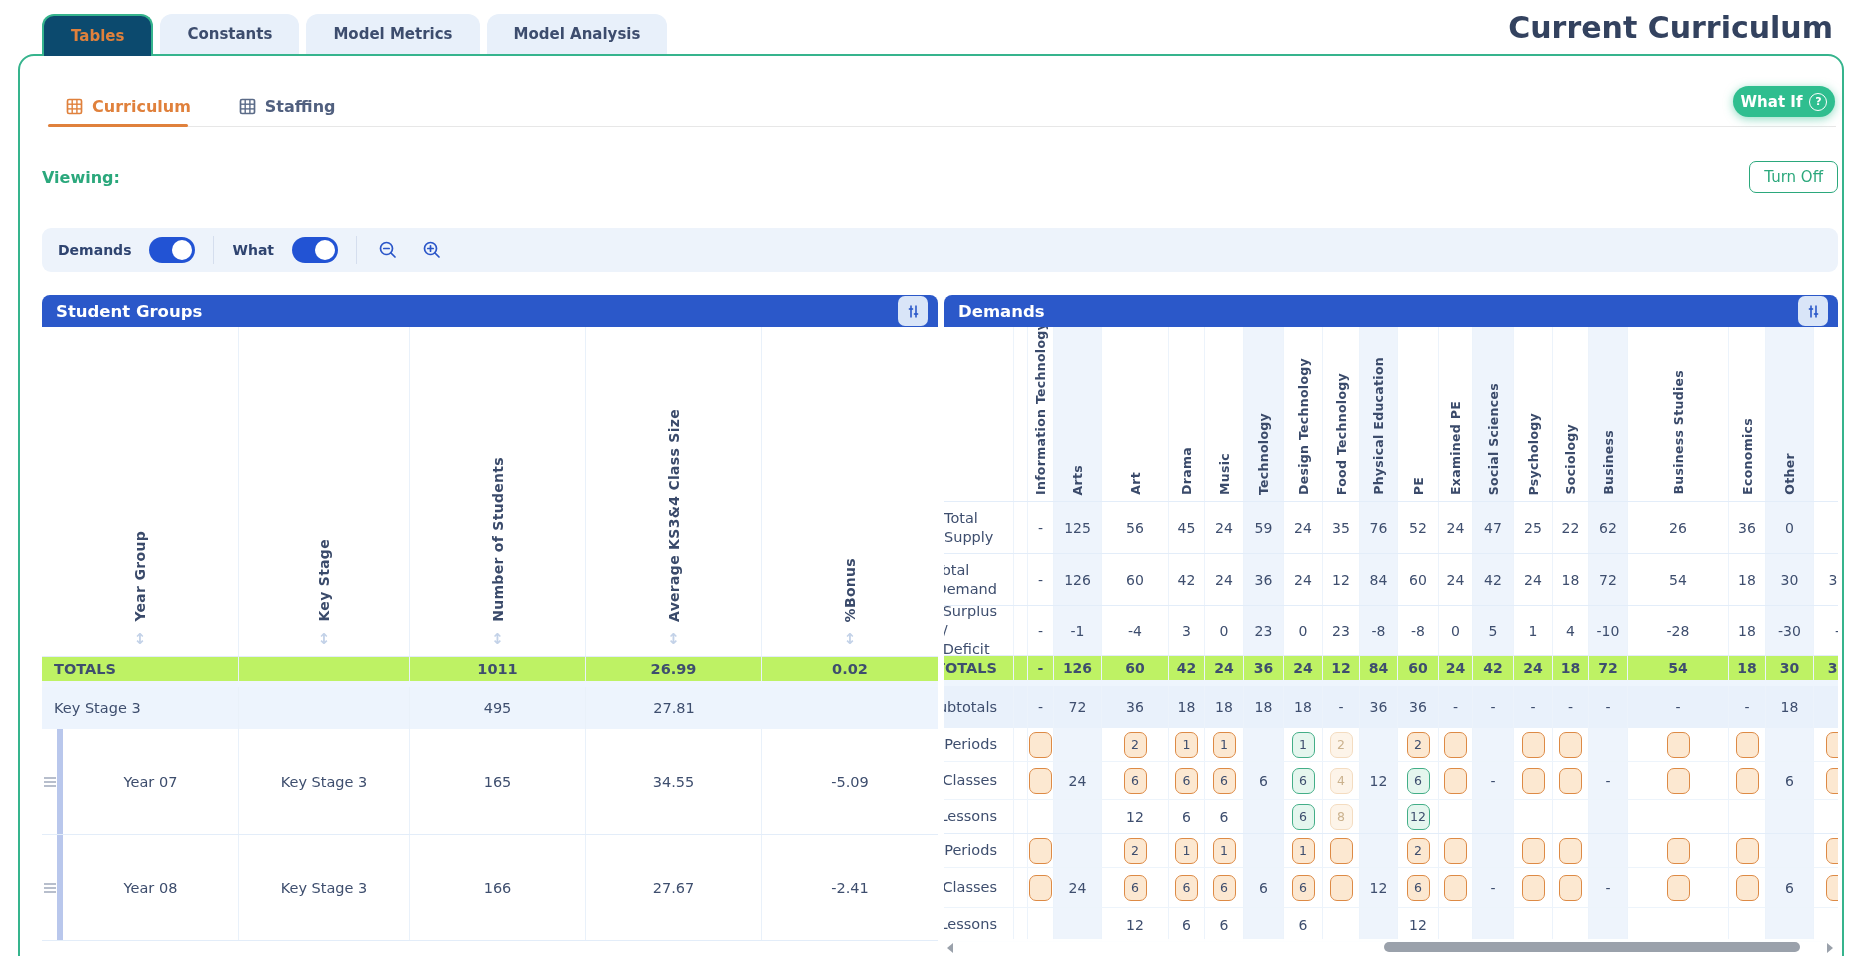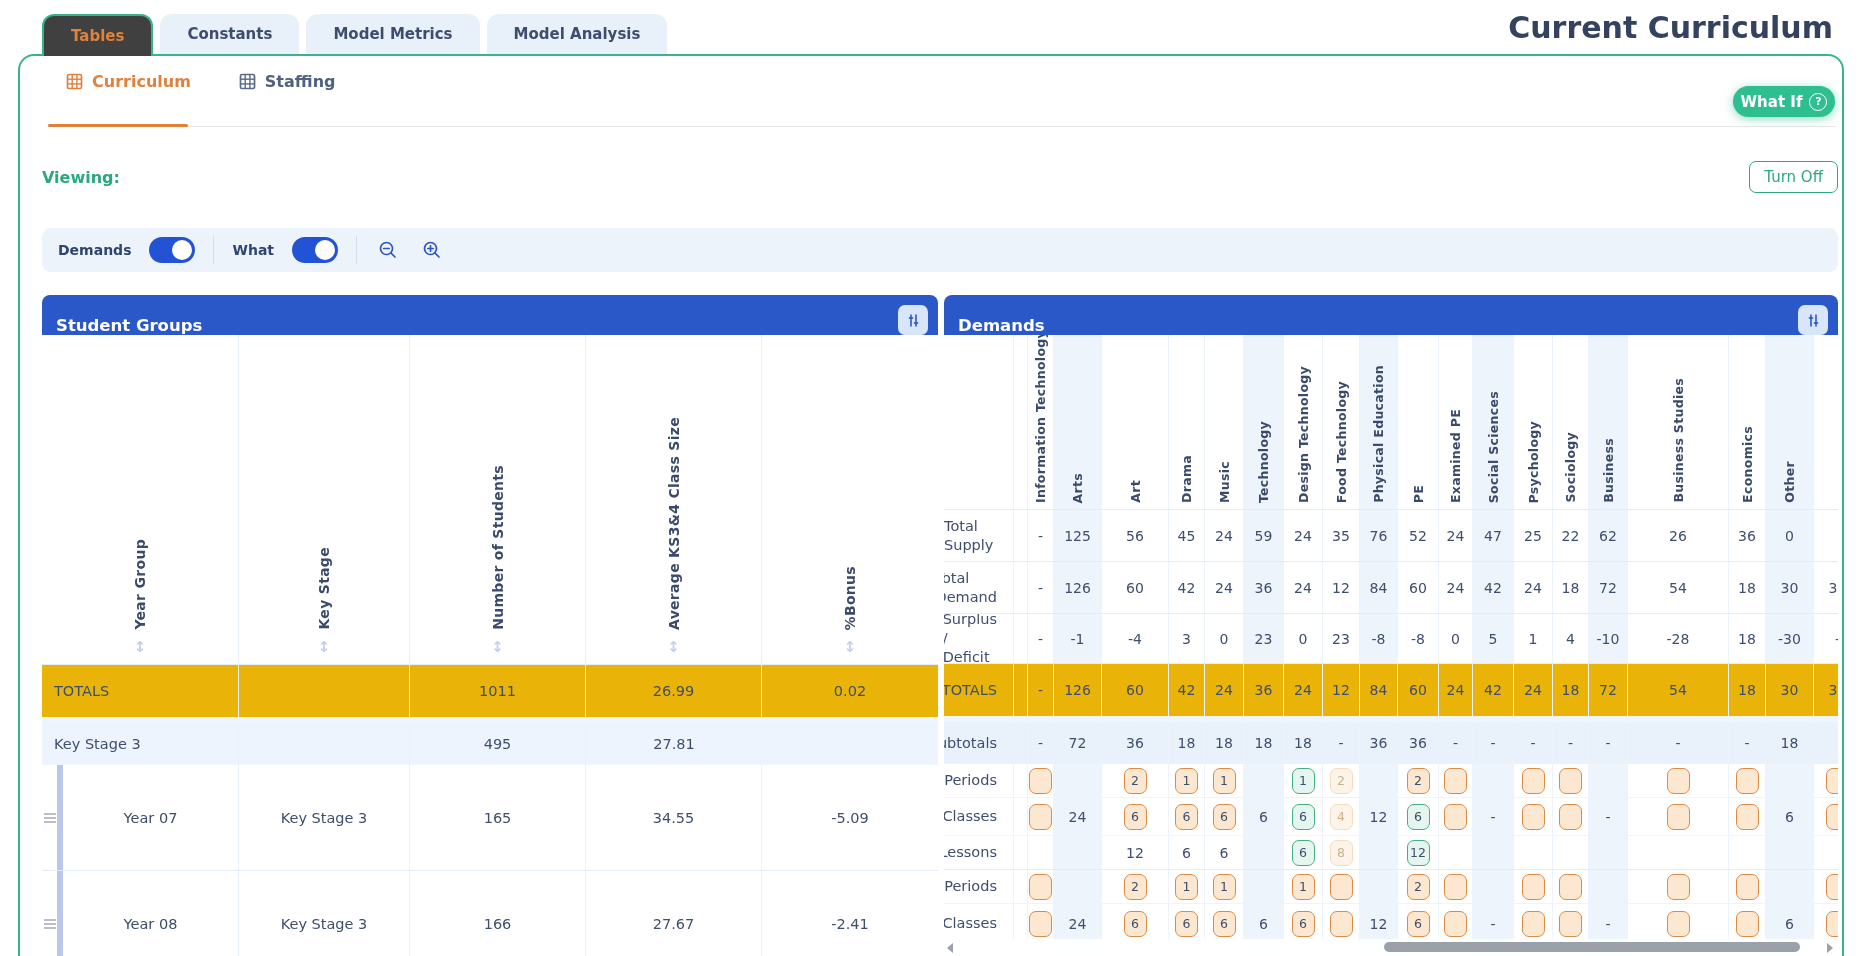"Tables" .tab.active { background: #404040 -> #0c4a6e }
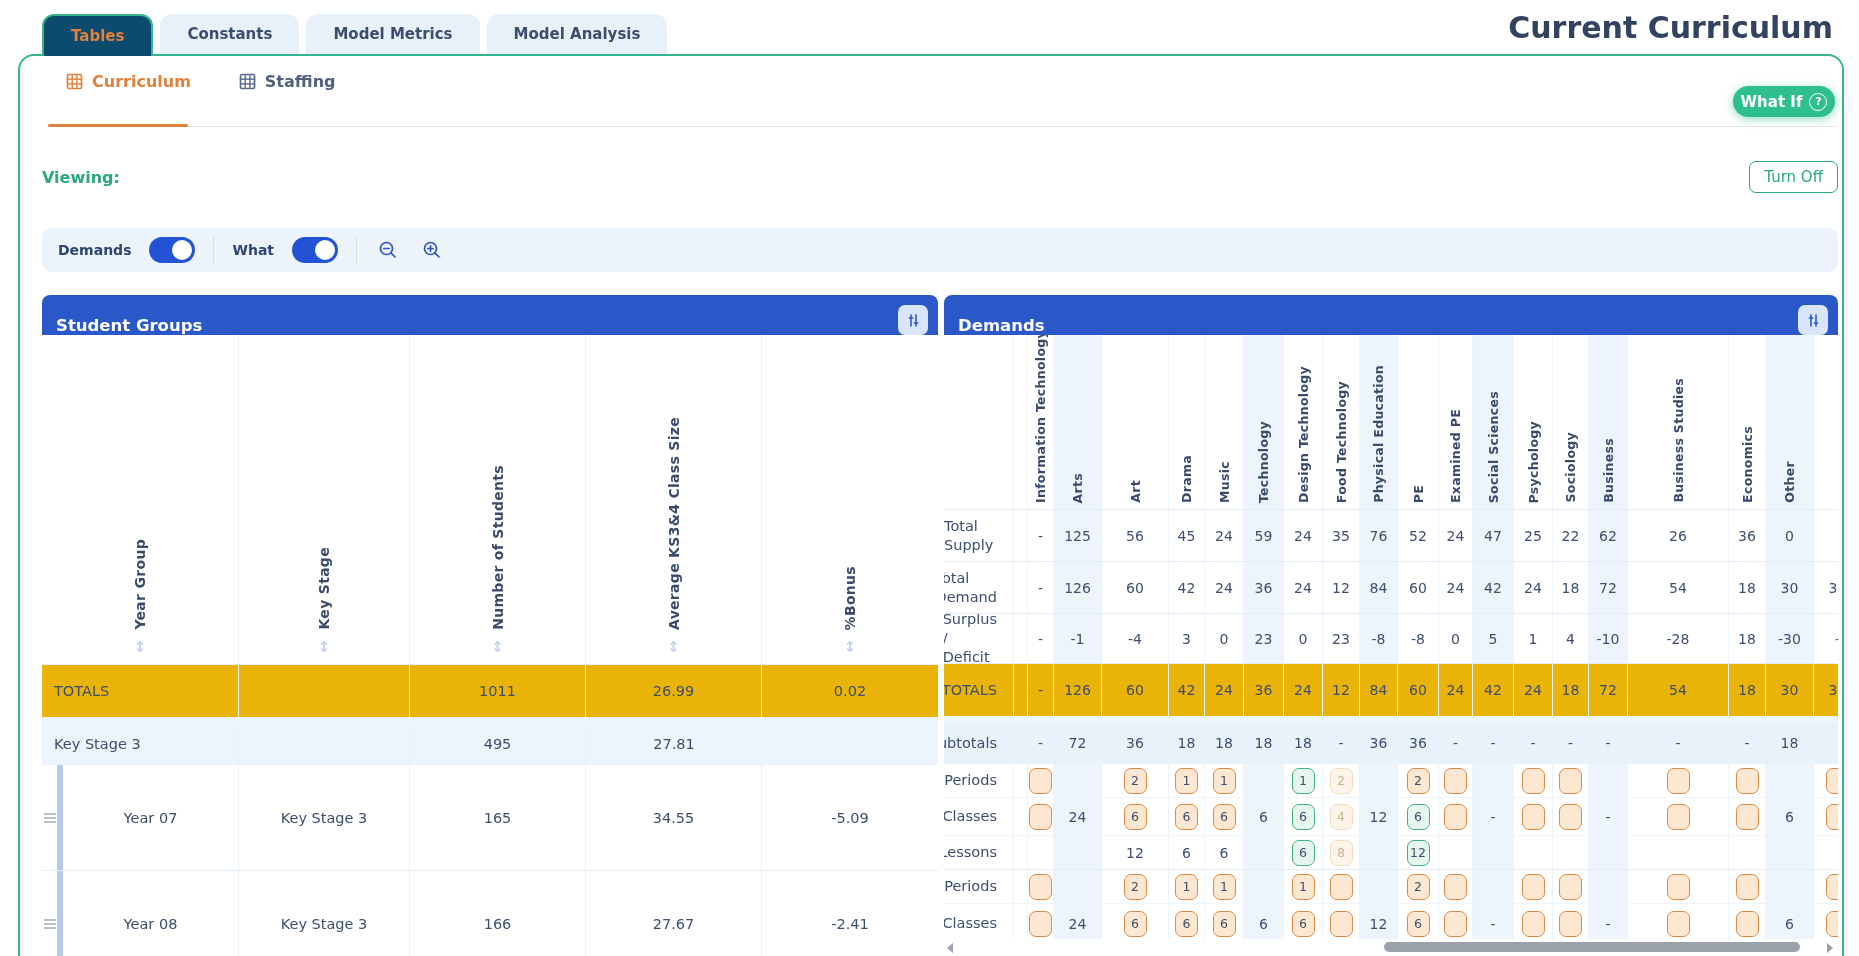"Curriculum" .subtabs { top: 72px -> 97px }
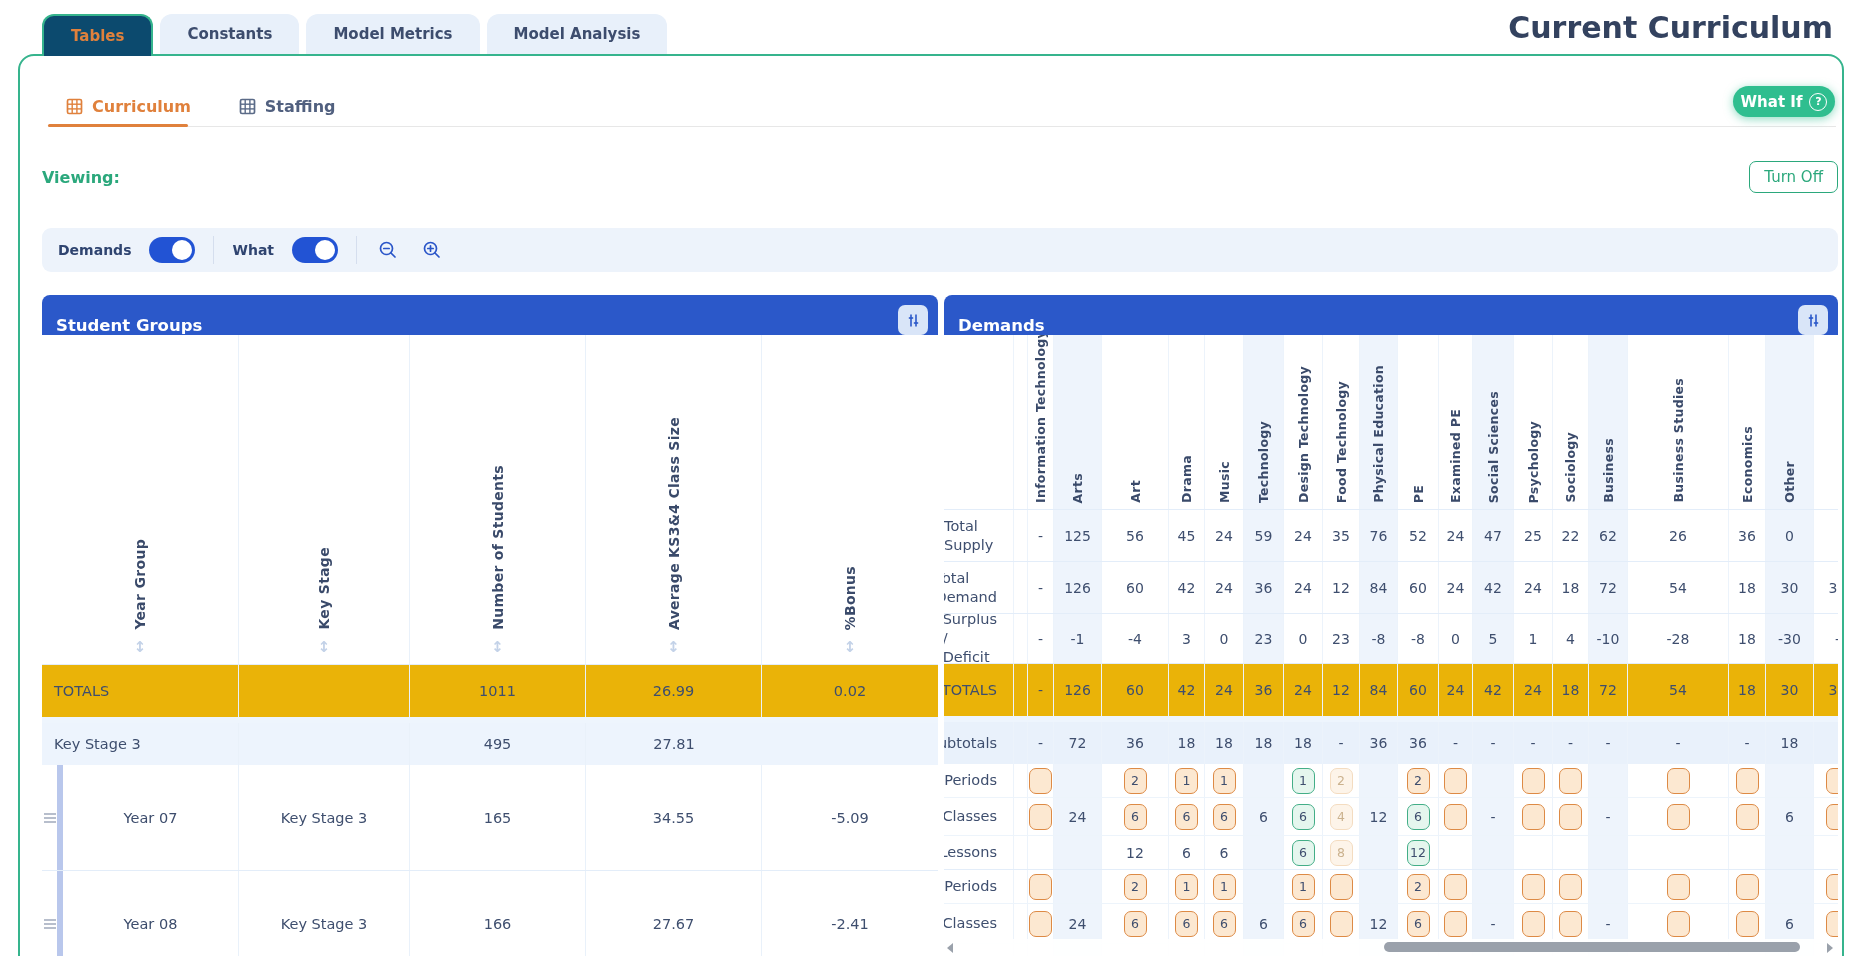"Student Groups" .phead { align-items: flex-end -> center; height: 40px -> 32px }
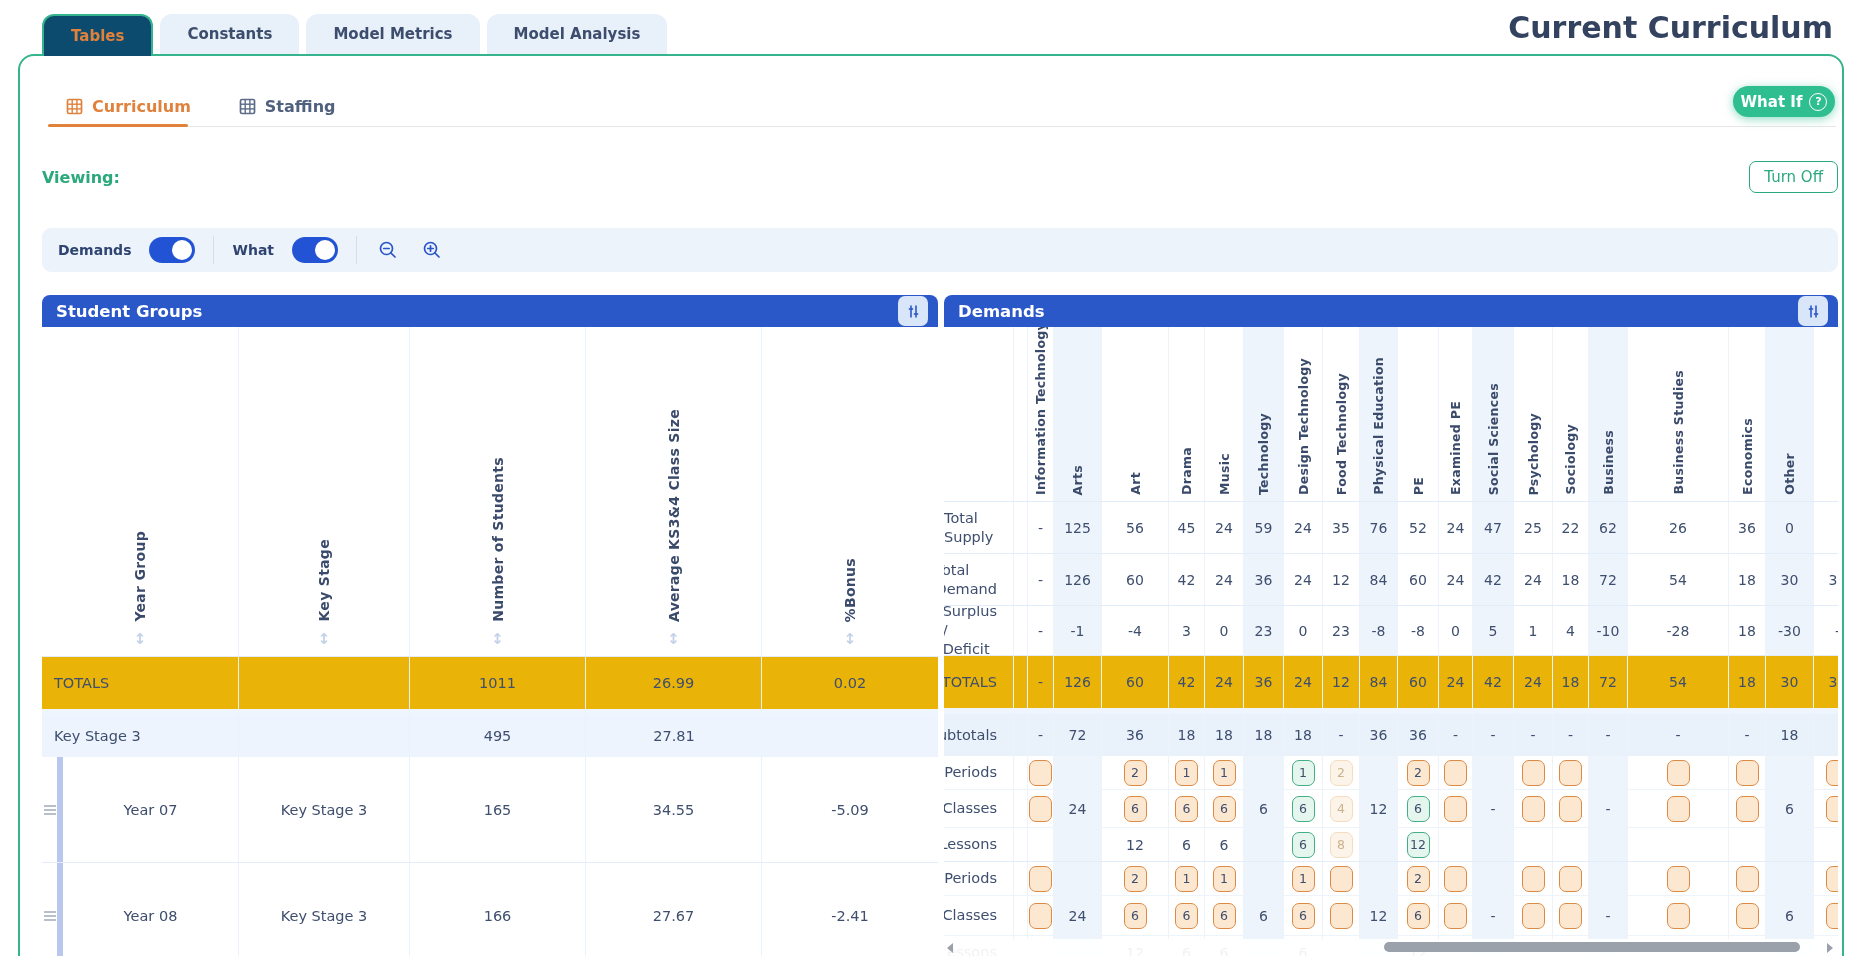"TOTALS" .r-tot { background: #eab308 -> #bef264; font-weight: 400 -> 700; height: 52px -> 24px }
